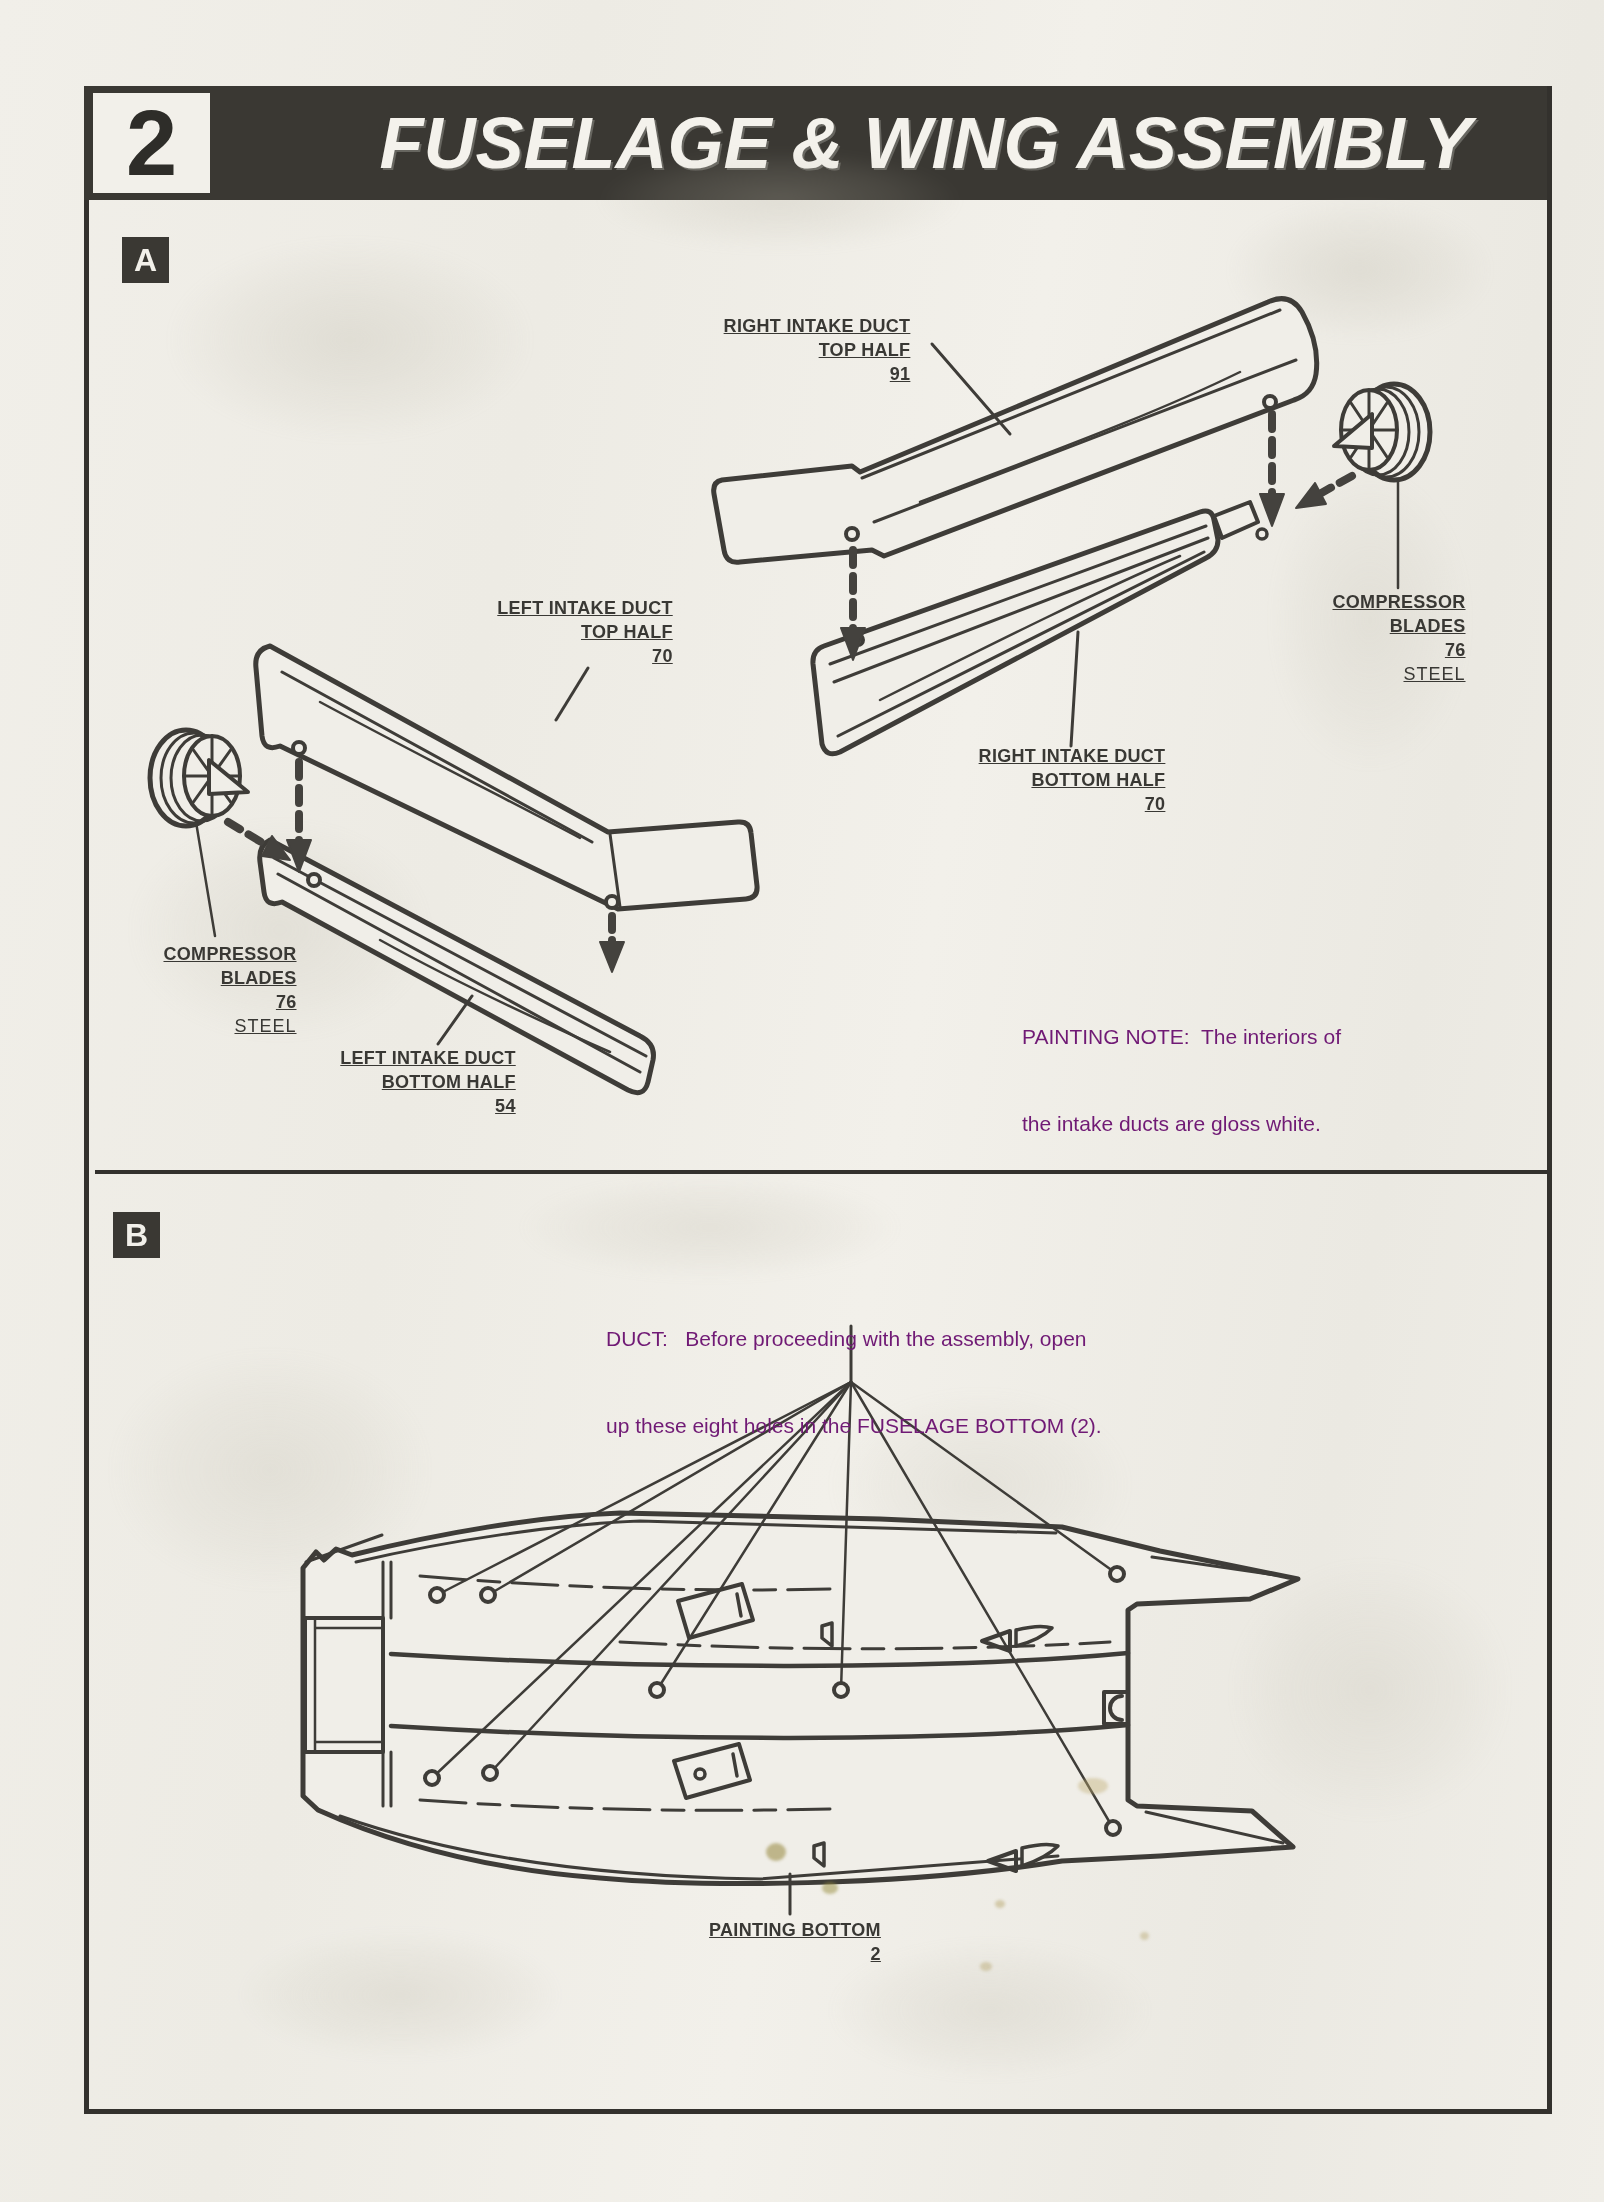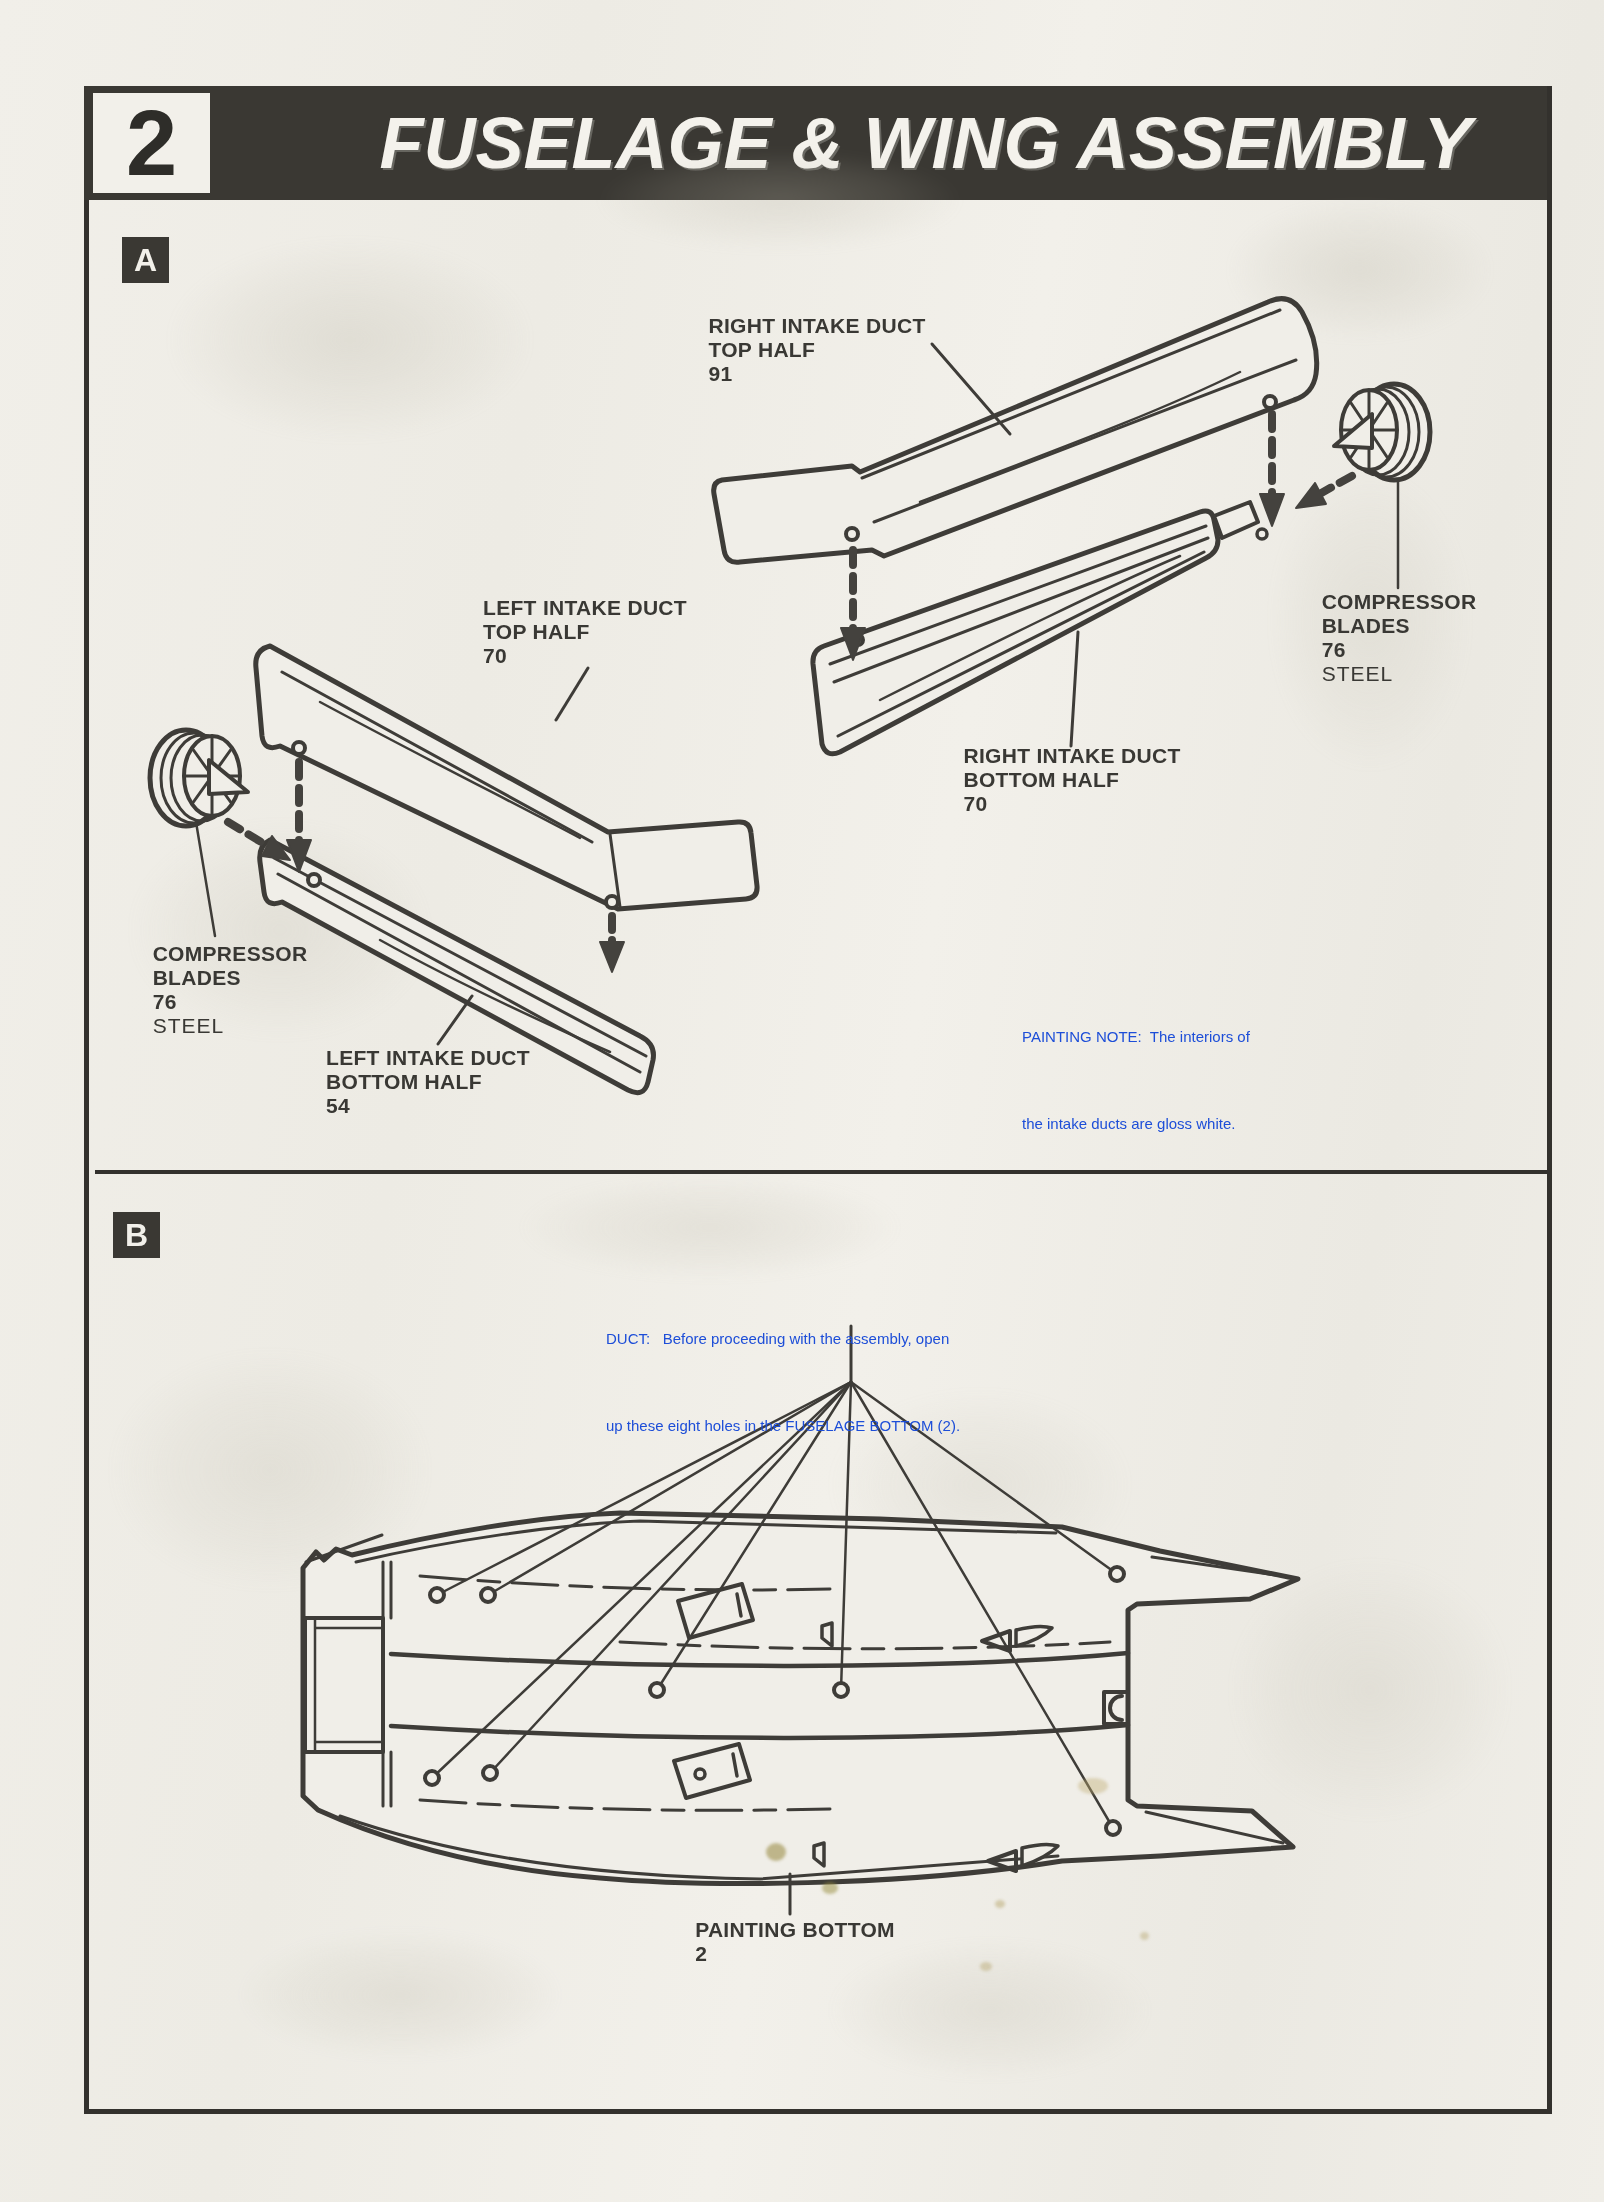"RIGHT INTAKE DUCT" .part-label { font-size: 21px -> 18px; text-align: left -> right; text-decoration: none -> underline }
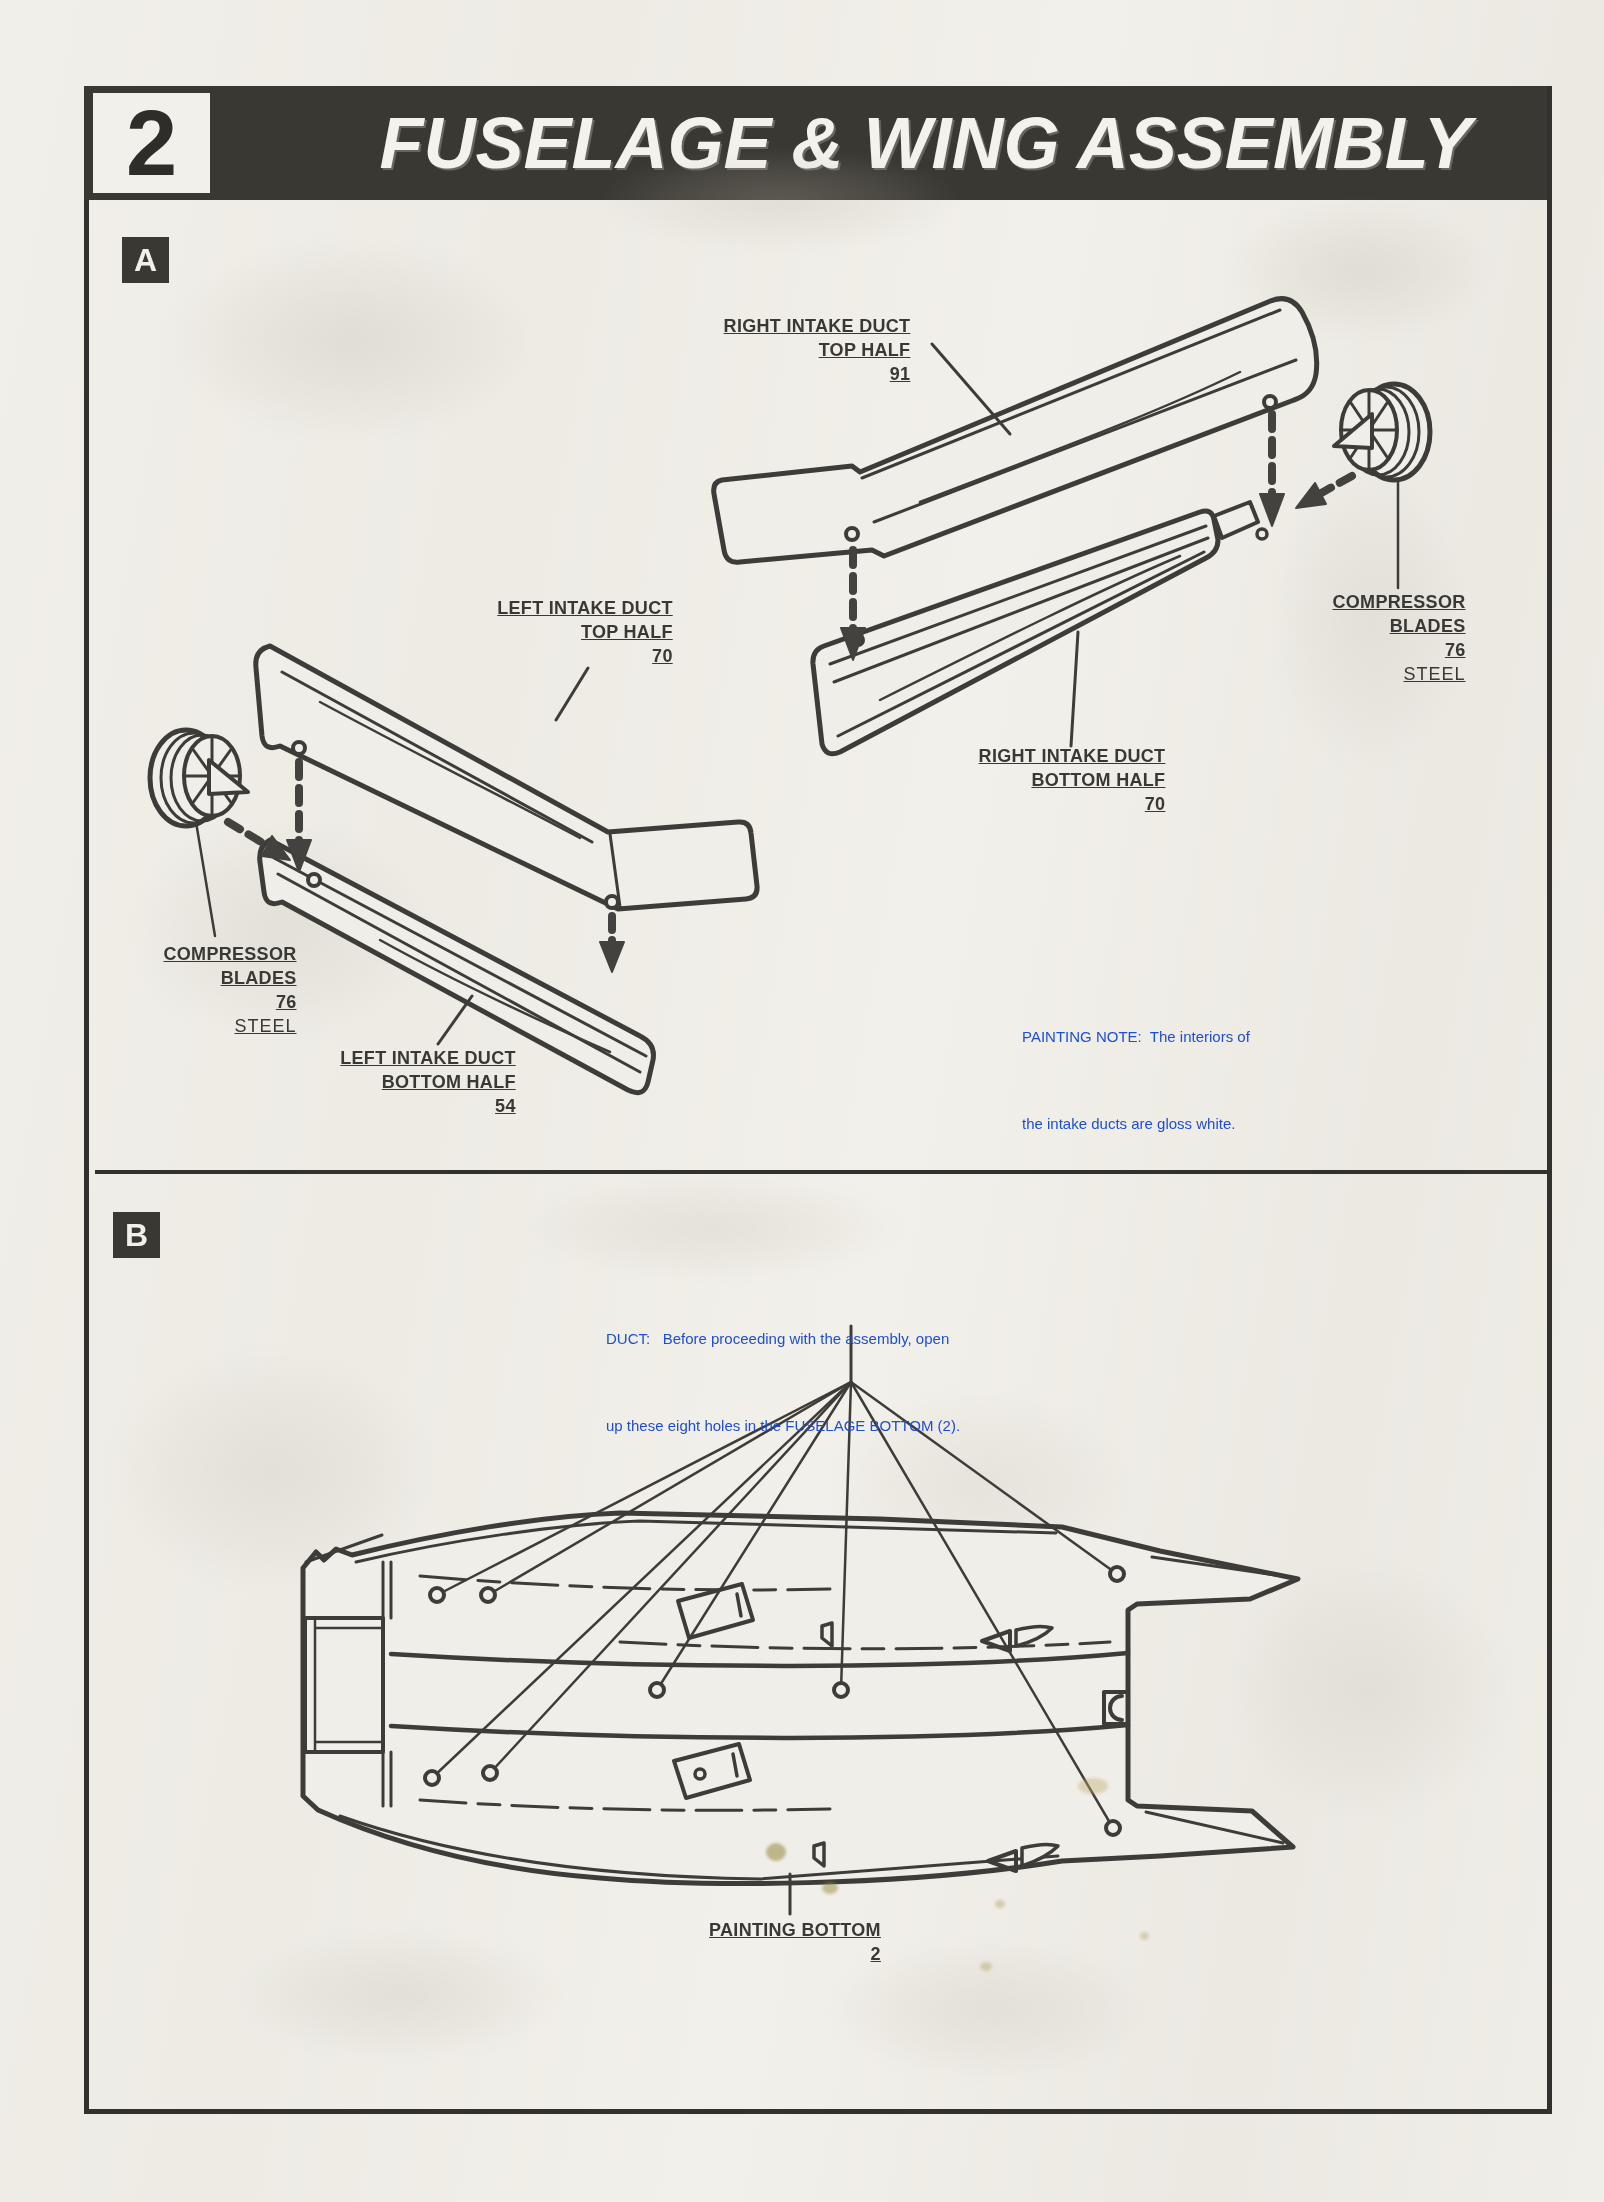"PAINTING NOTE: The interiors of" .note { color: #1d4ed8 -> #701a75; font-size: 15px -> 21px }
